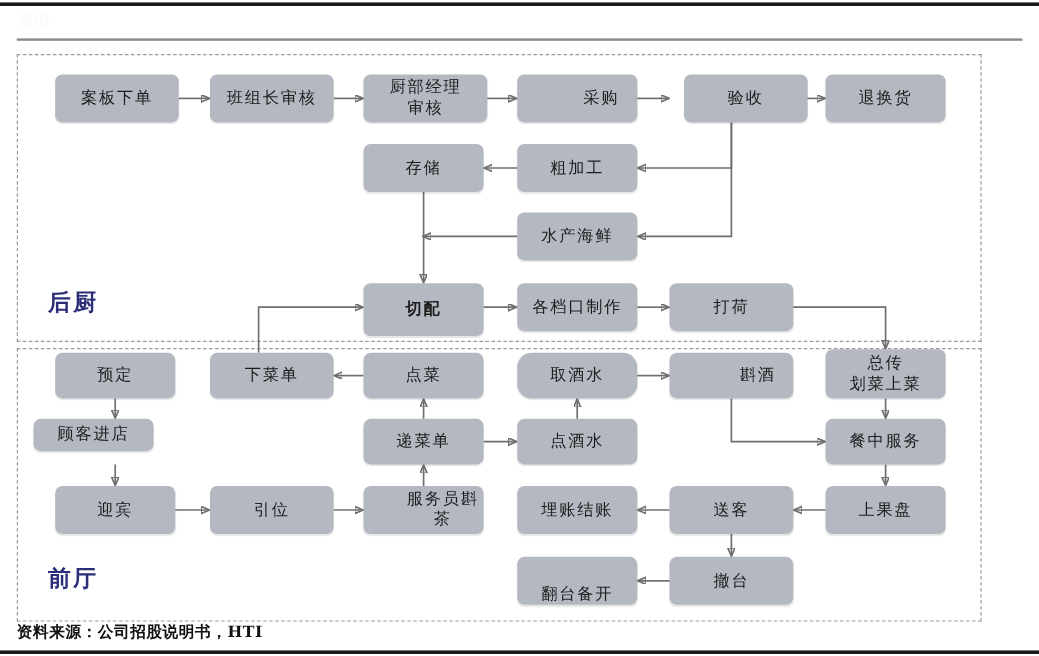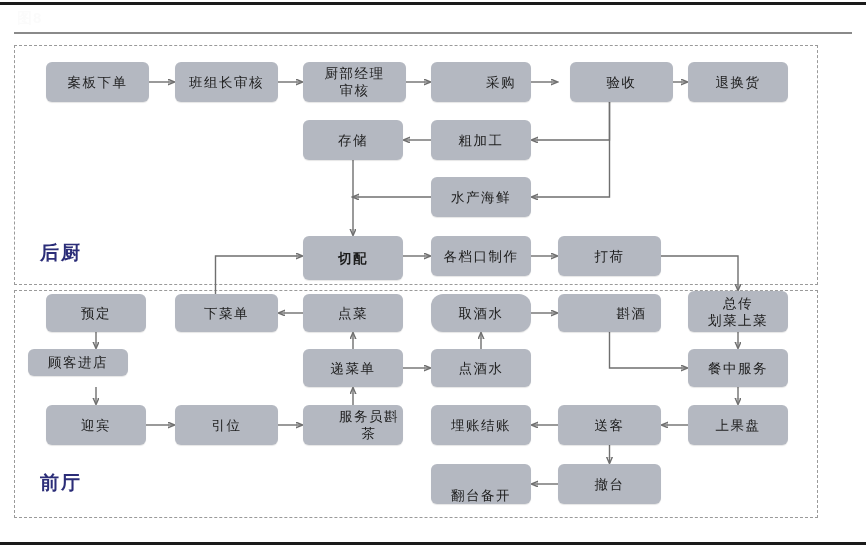"资料来源：公司招股说明书，HTI" div.source-note { html: none -> <div>资料来源：公司招股说明书，HTI</div> }
